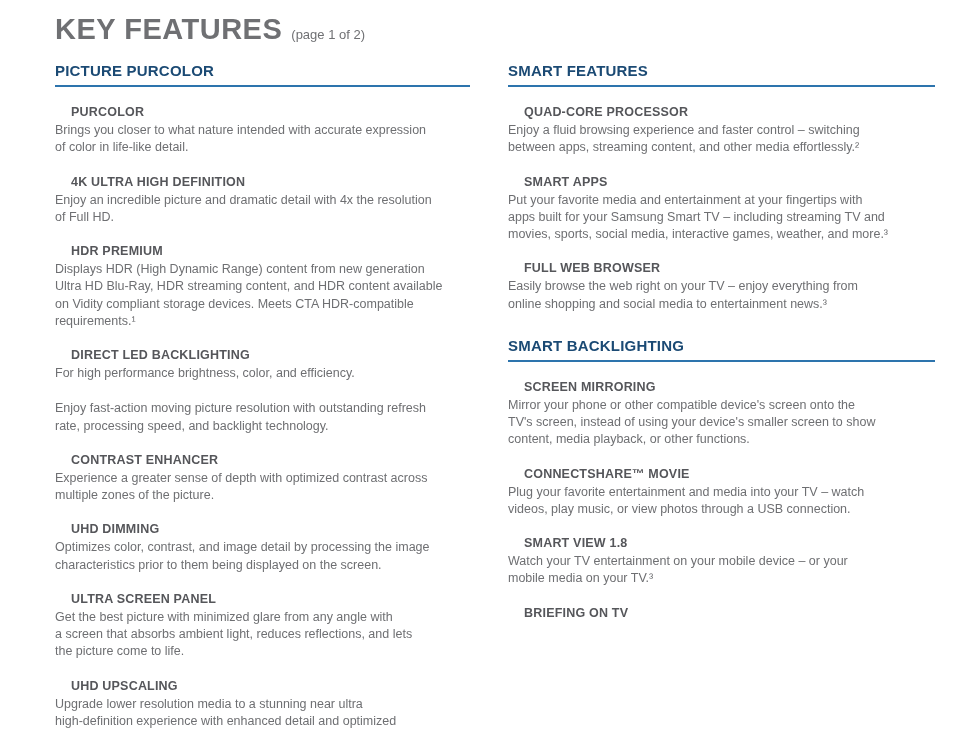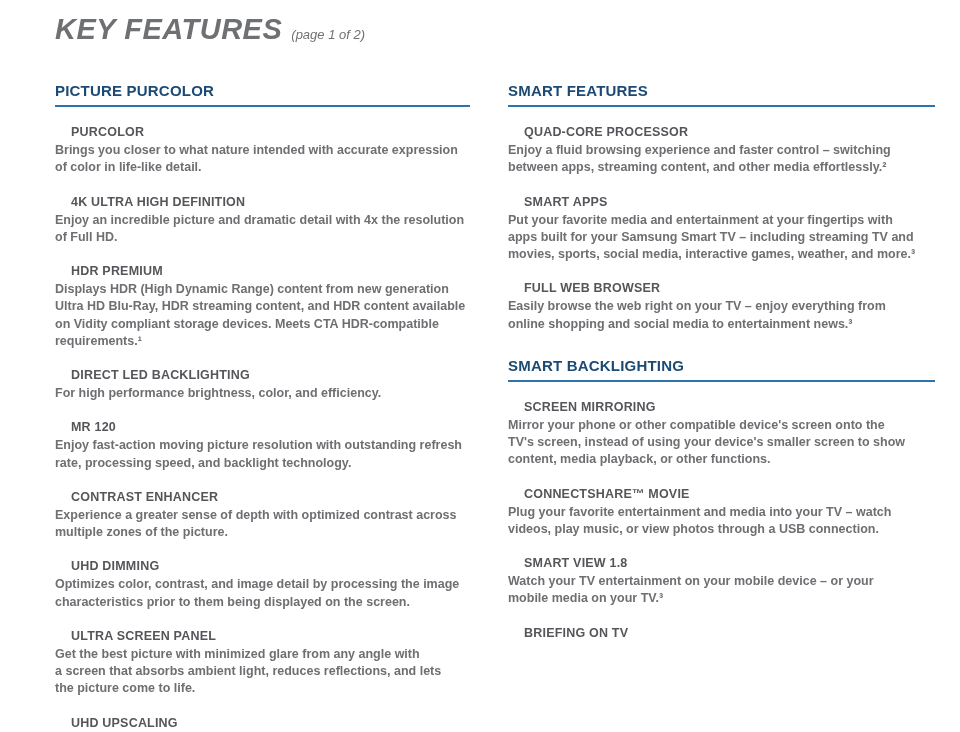"KEY FEATURES" .title-row { font-style: italic -> none; margin-bottom: 36px -> 16px }
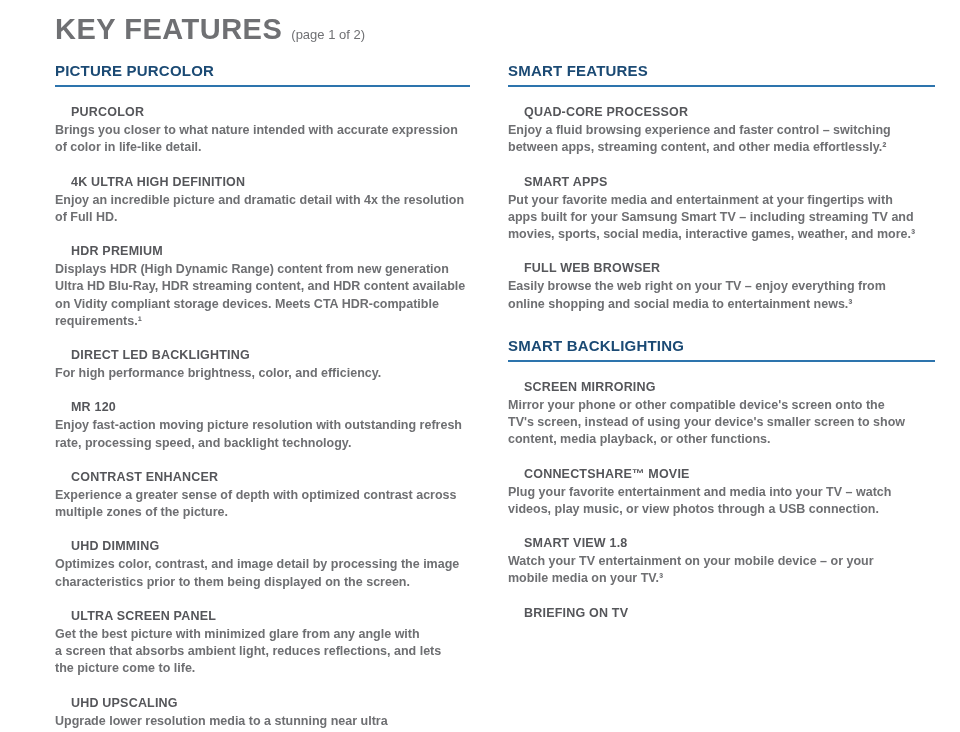"Brings you closer to what" .feature-desc { font-weight: bold -> none }
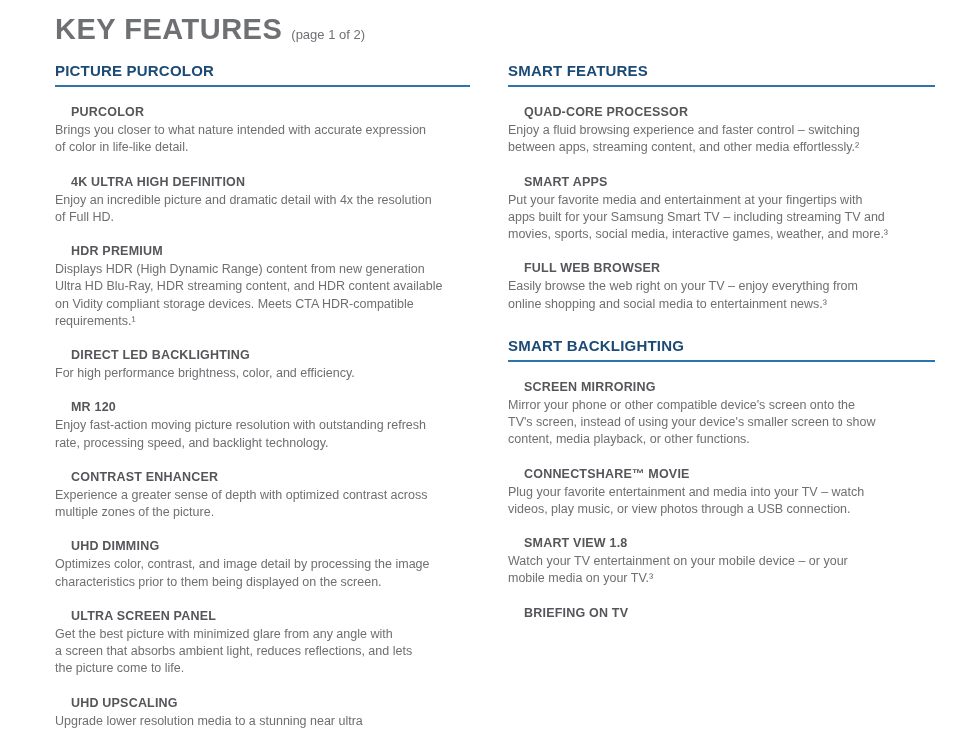"MR 120" h3.feature-title { html: <h3>MR 120</h3> -> none }
